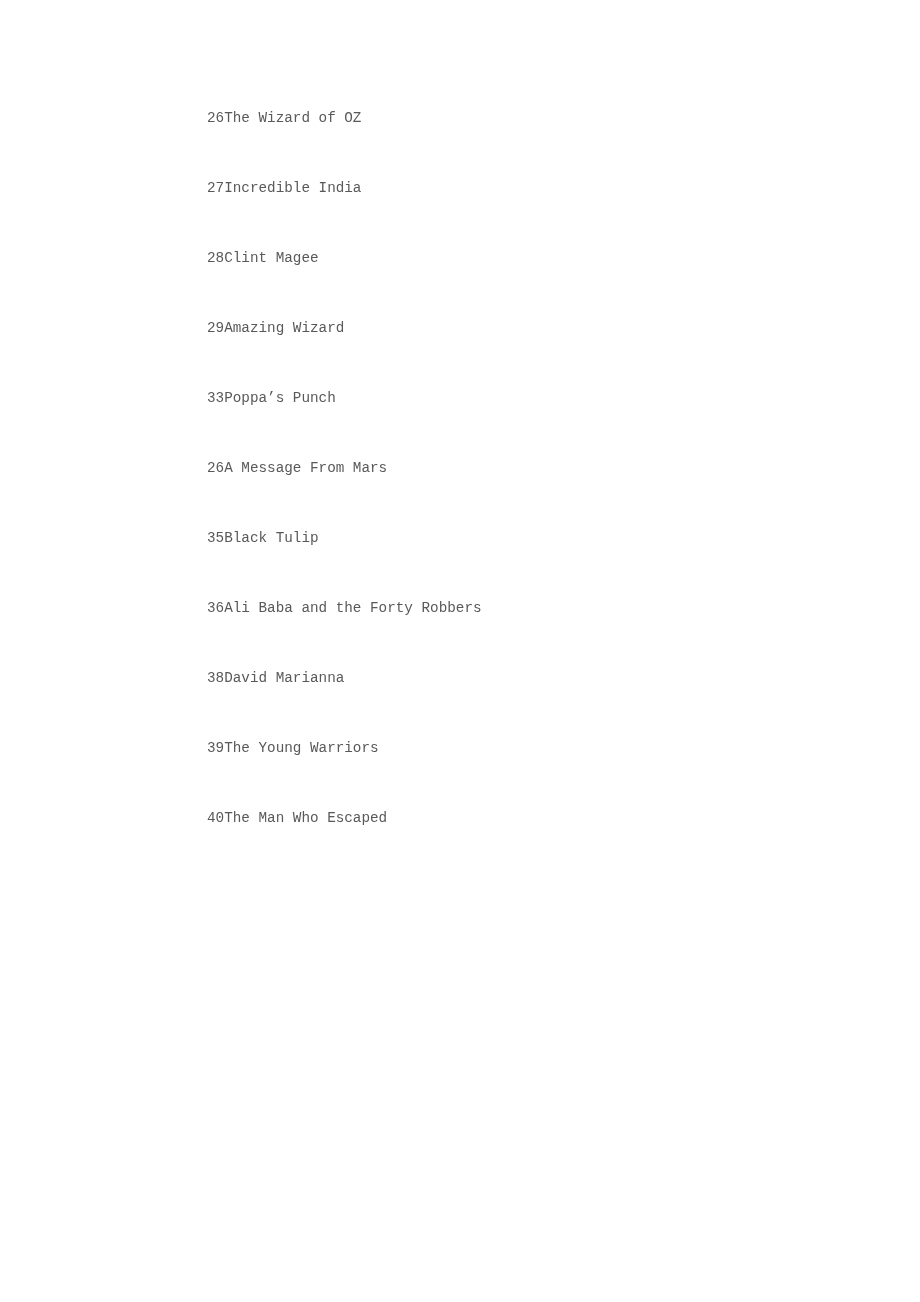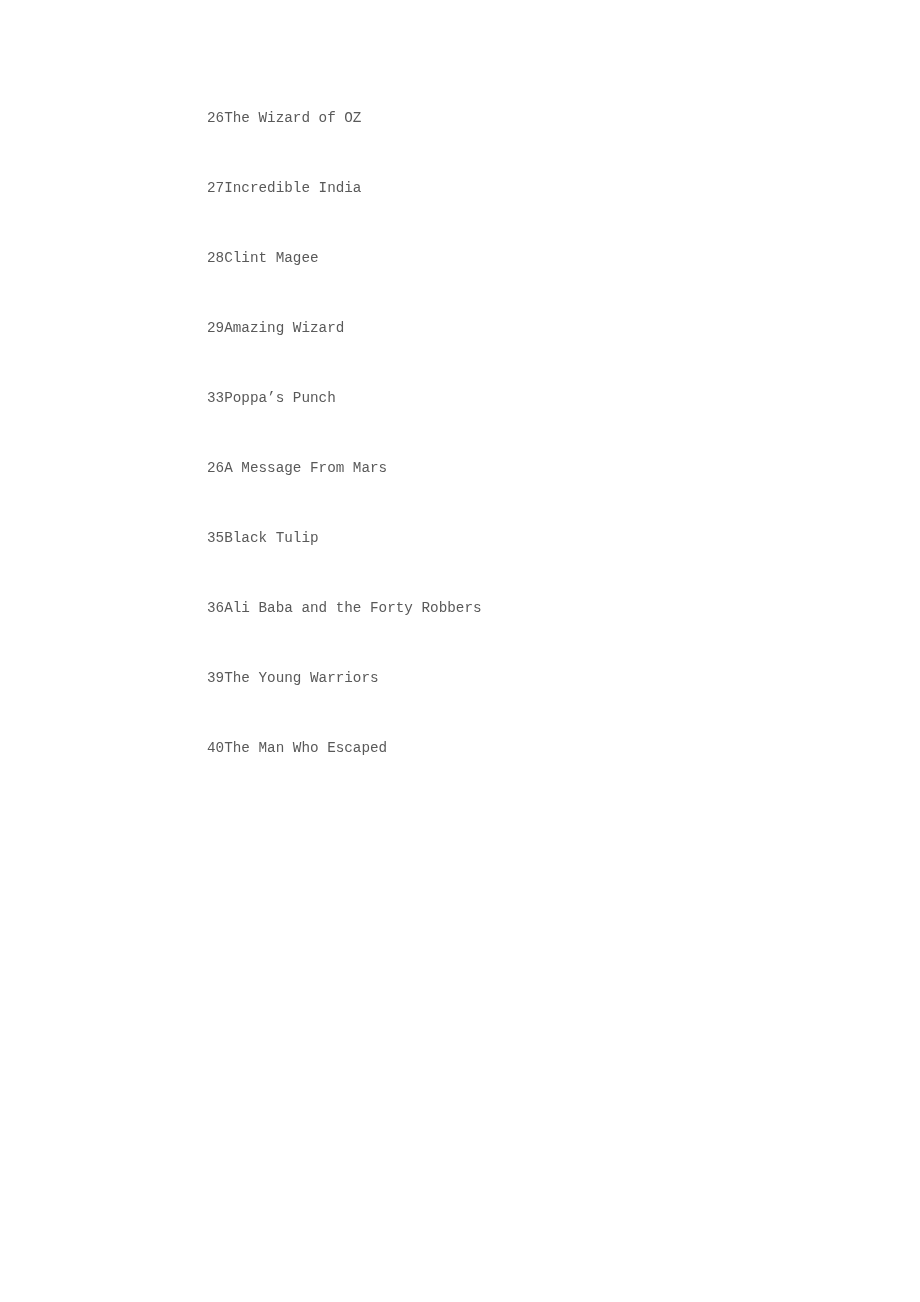"38David Marianna" div.entry { html: none -> <div><span>38</span><span>David Marianna</span></div> }
